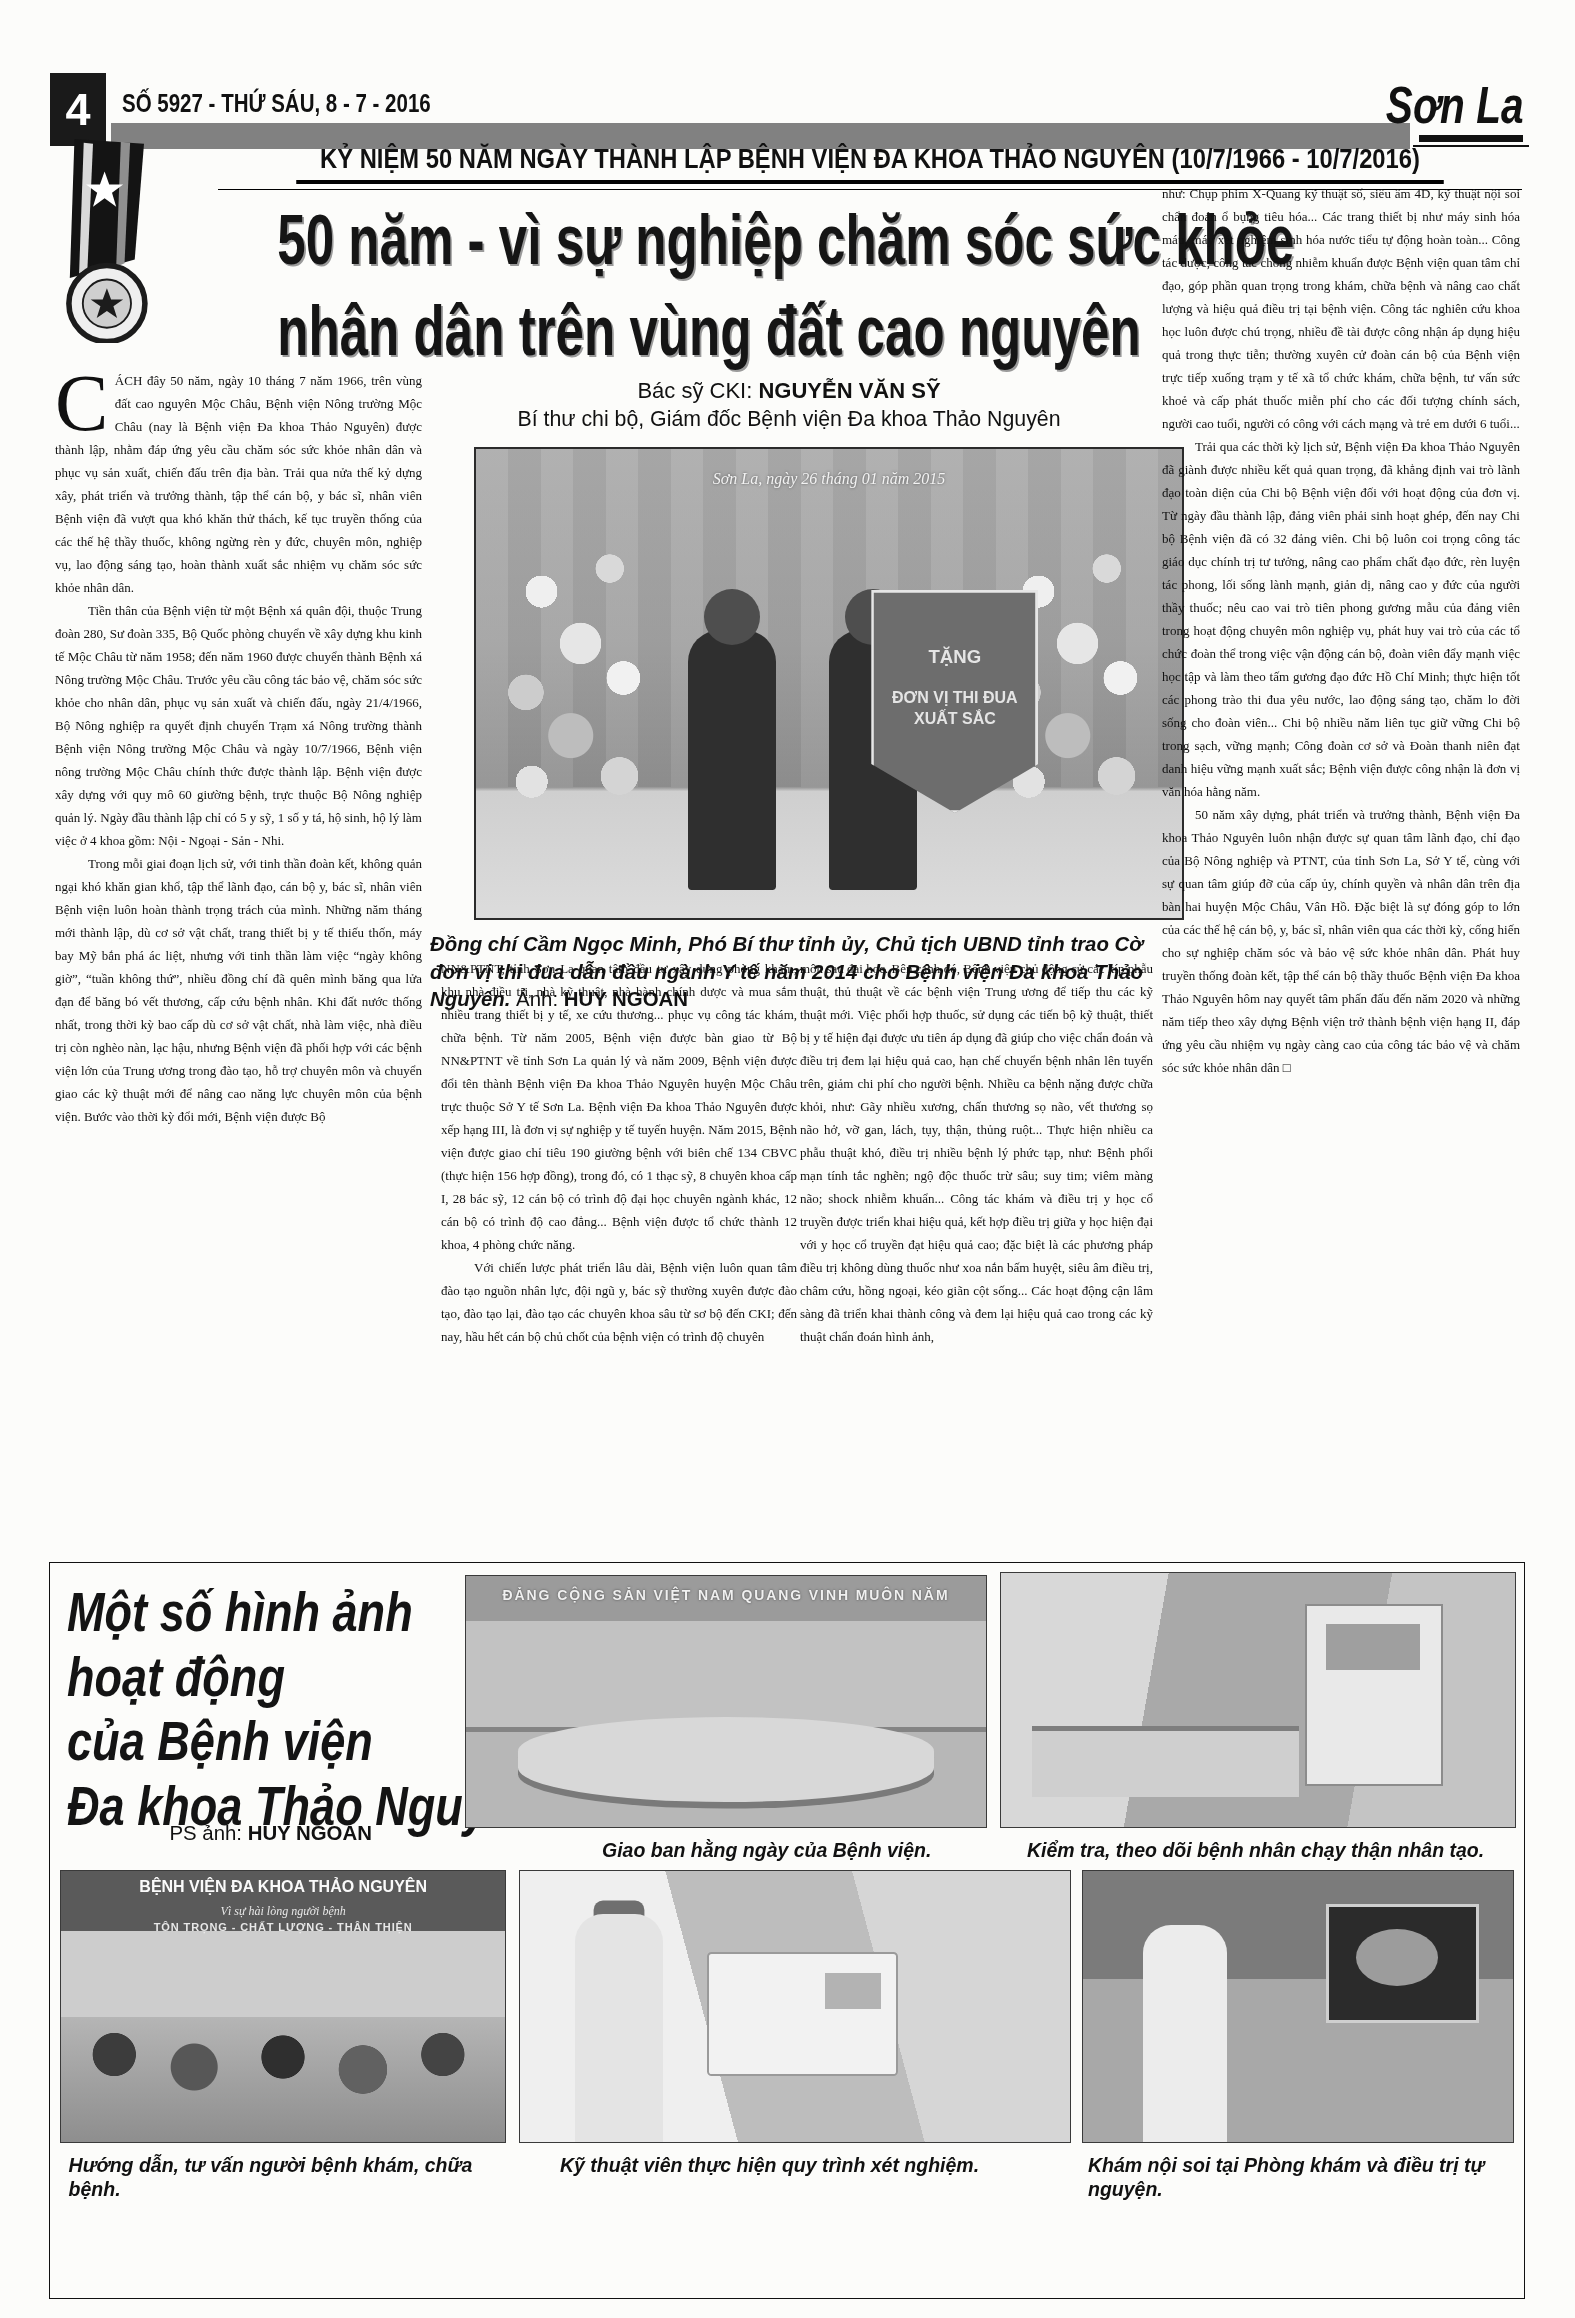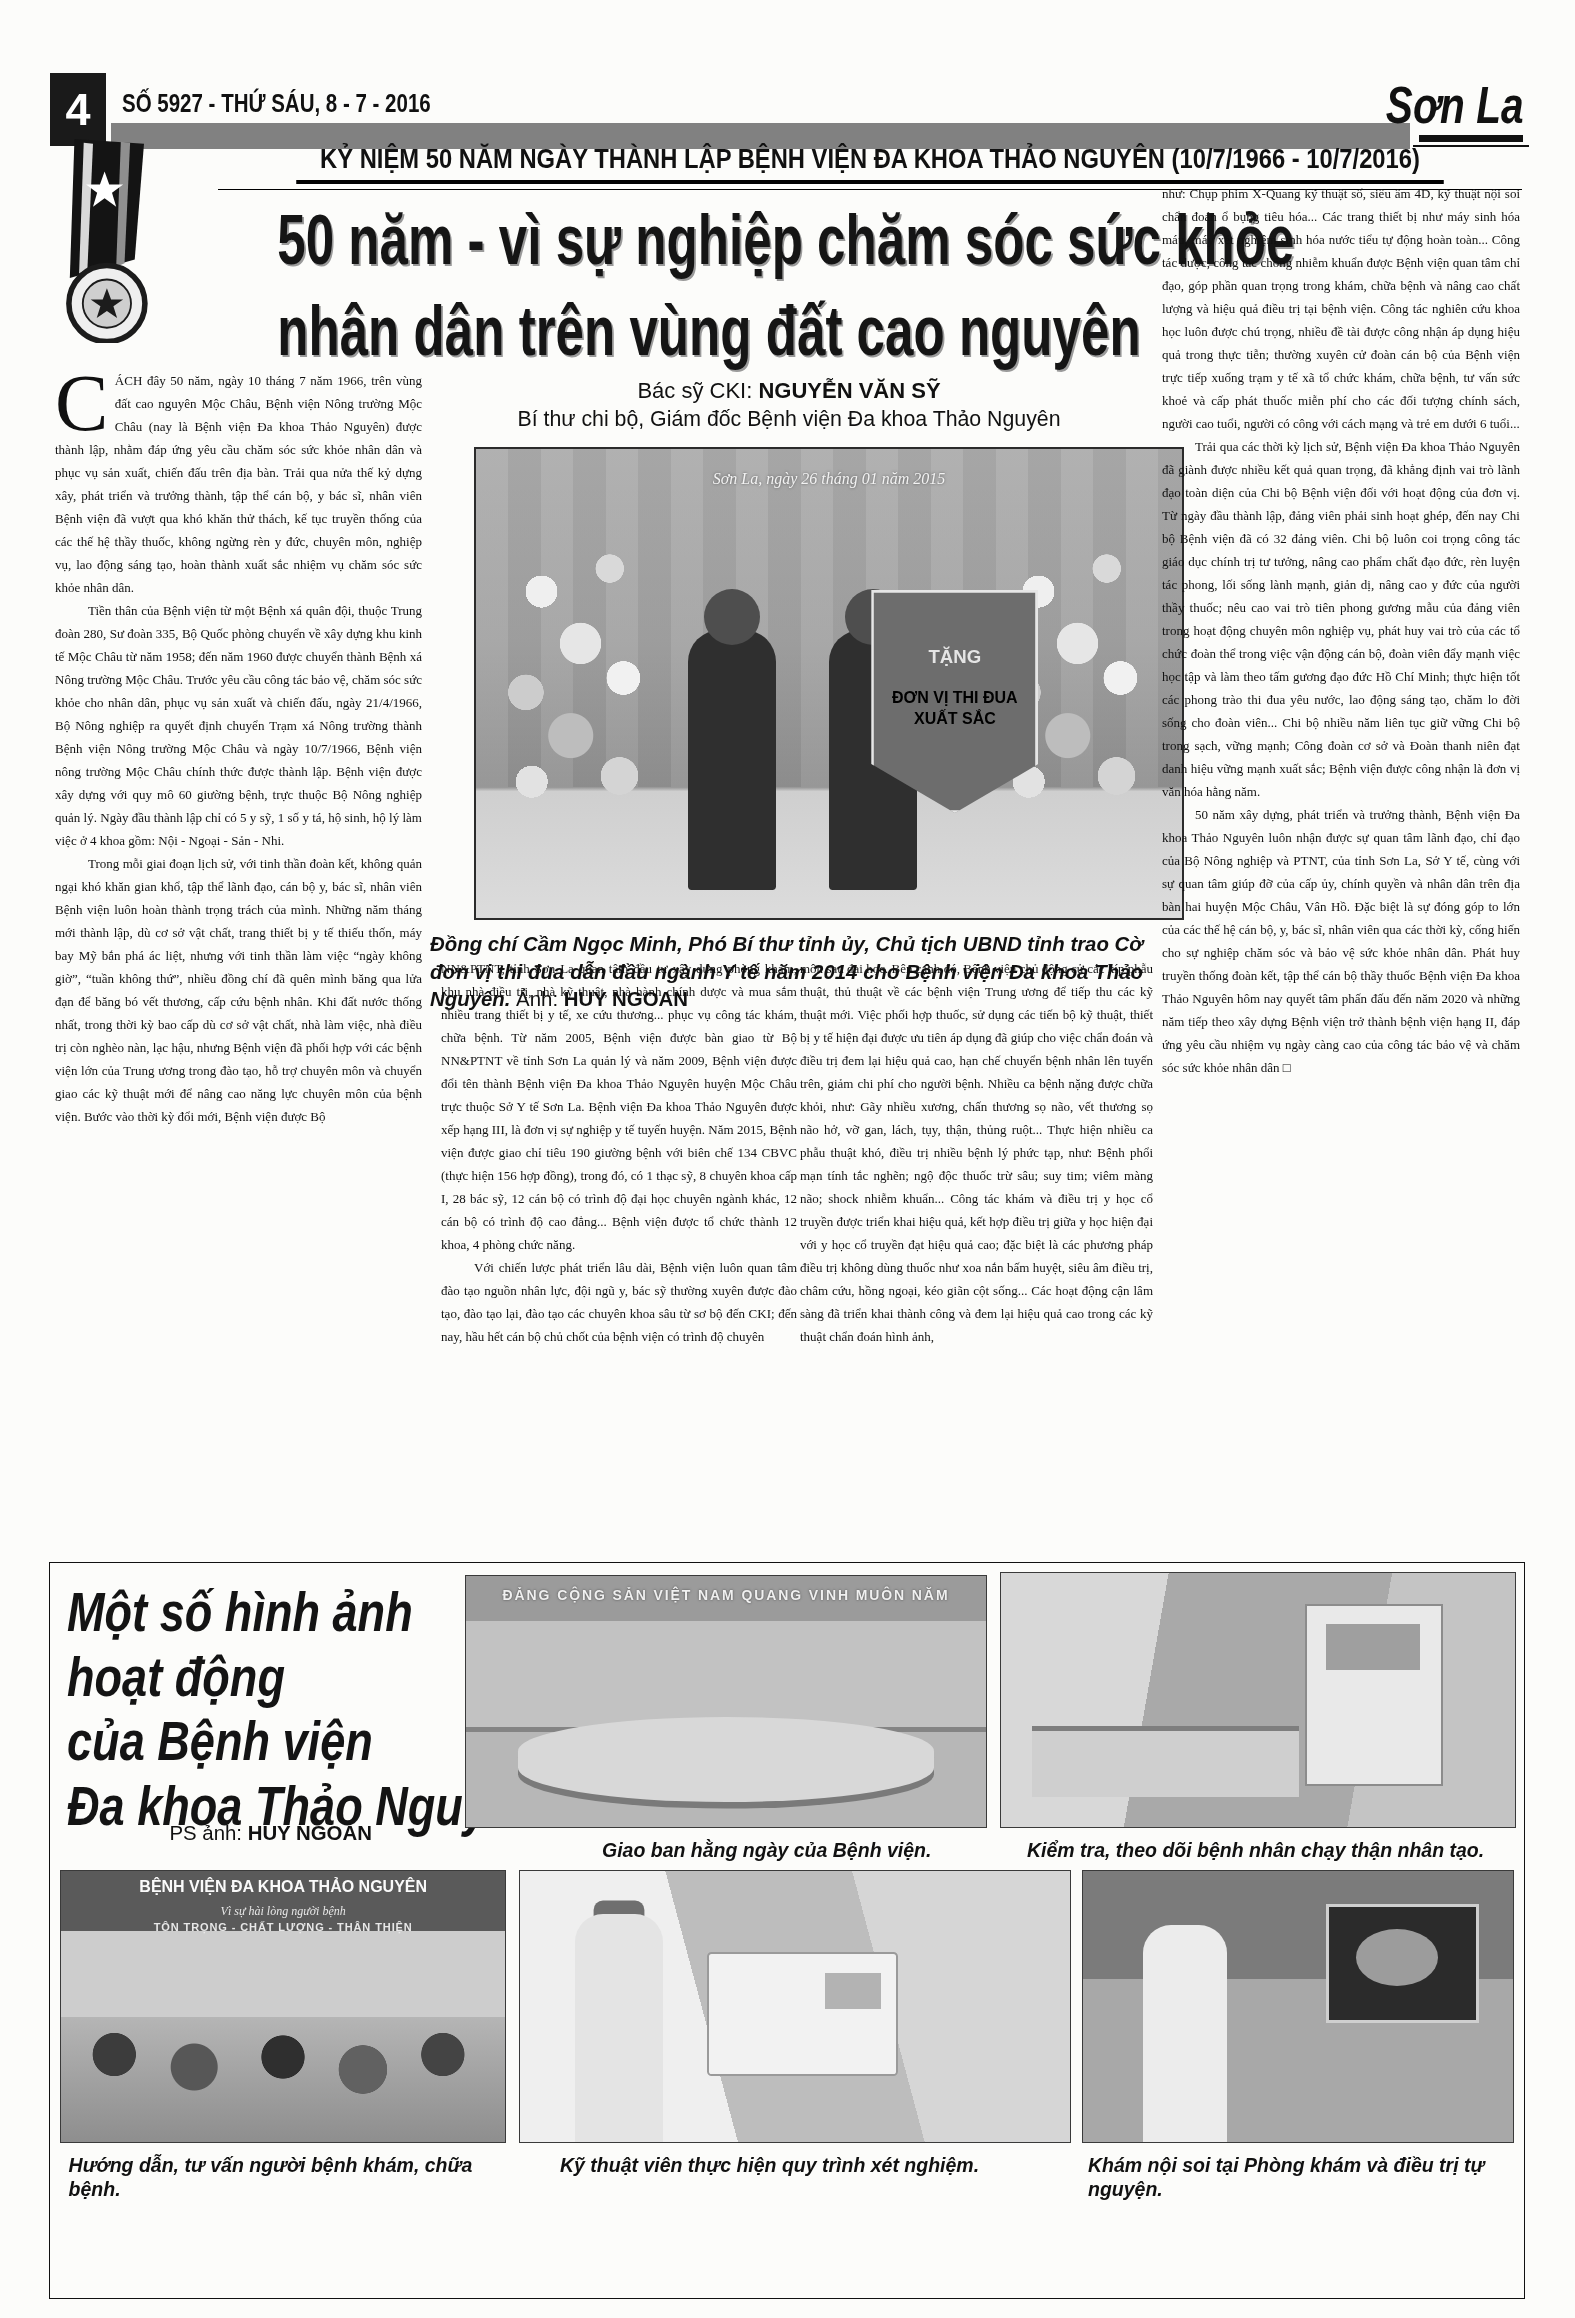"ĐƠN VỊ THI ĐUA XUẤT" .flag .fl2 { color: #000000 -> #e5e5e5 }
